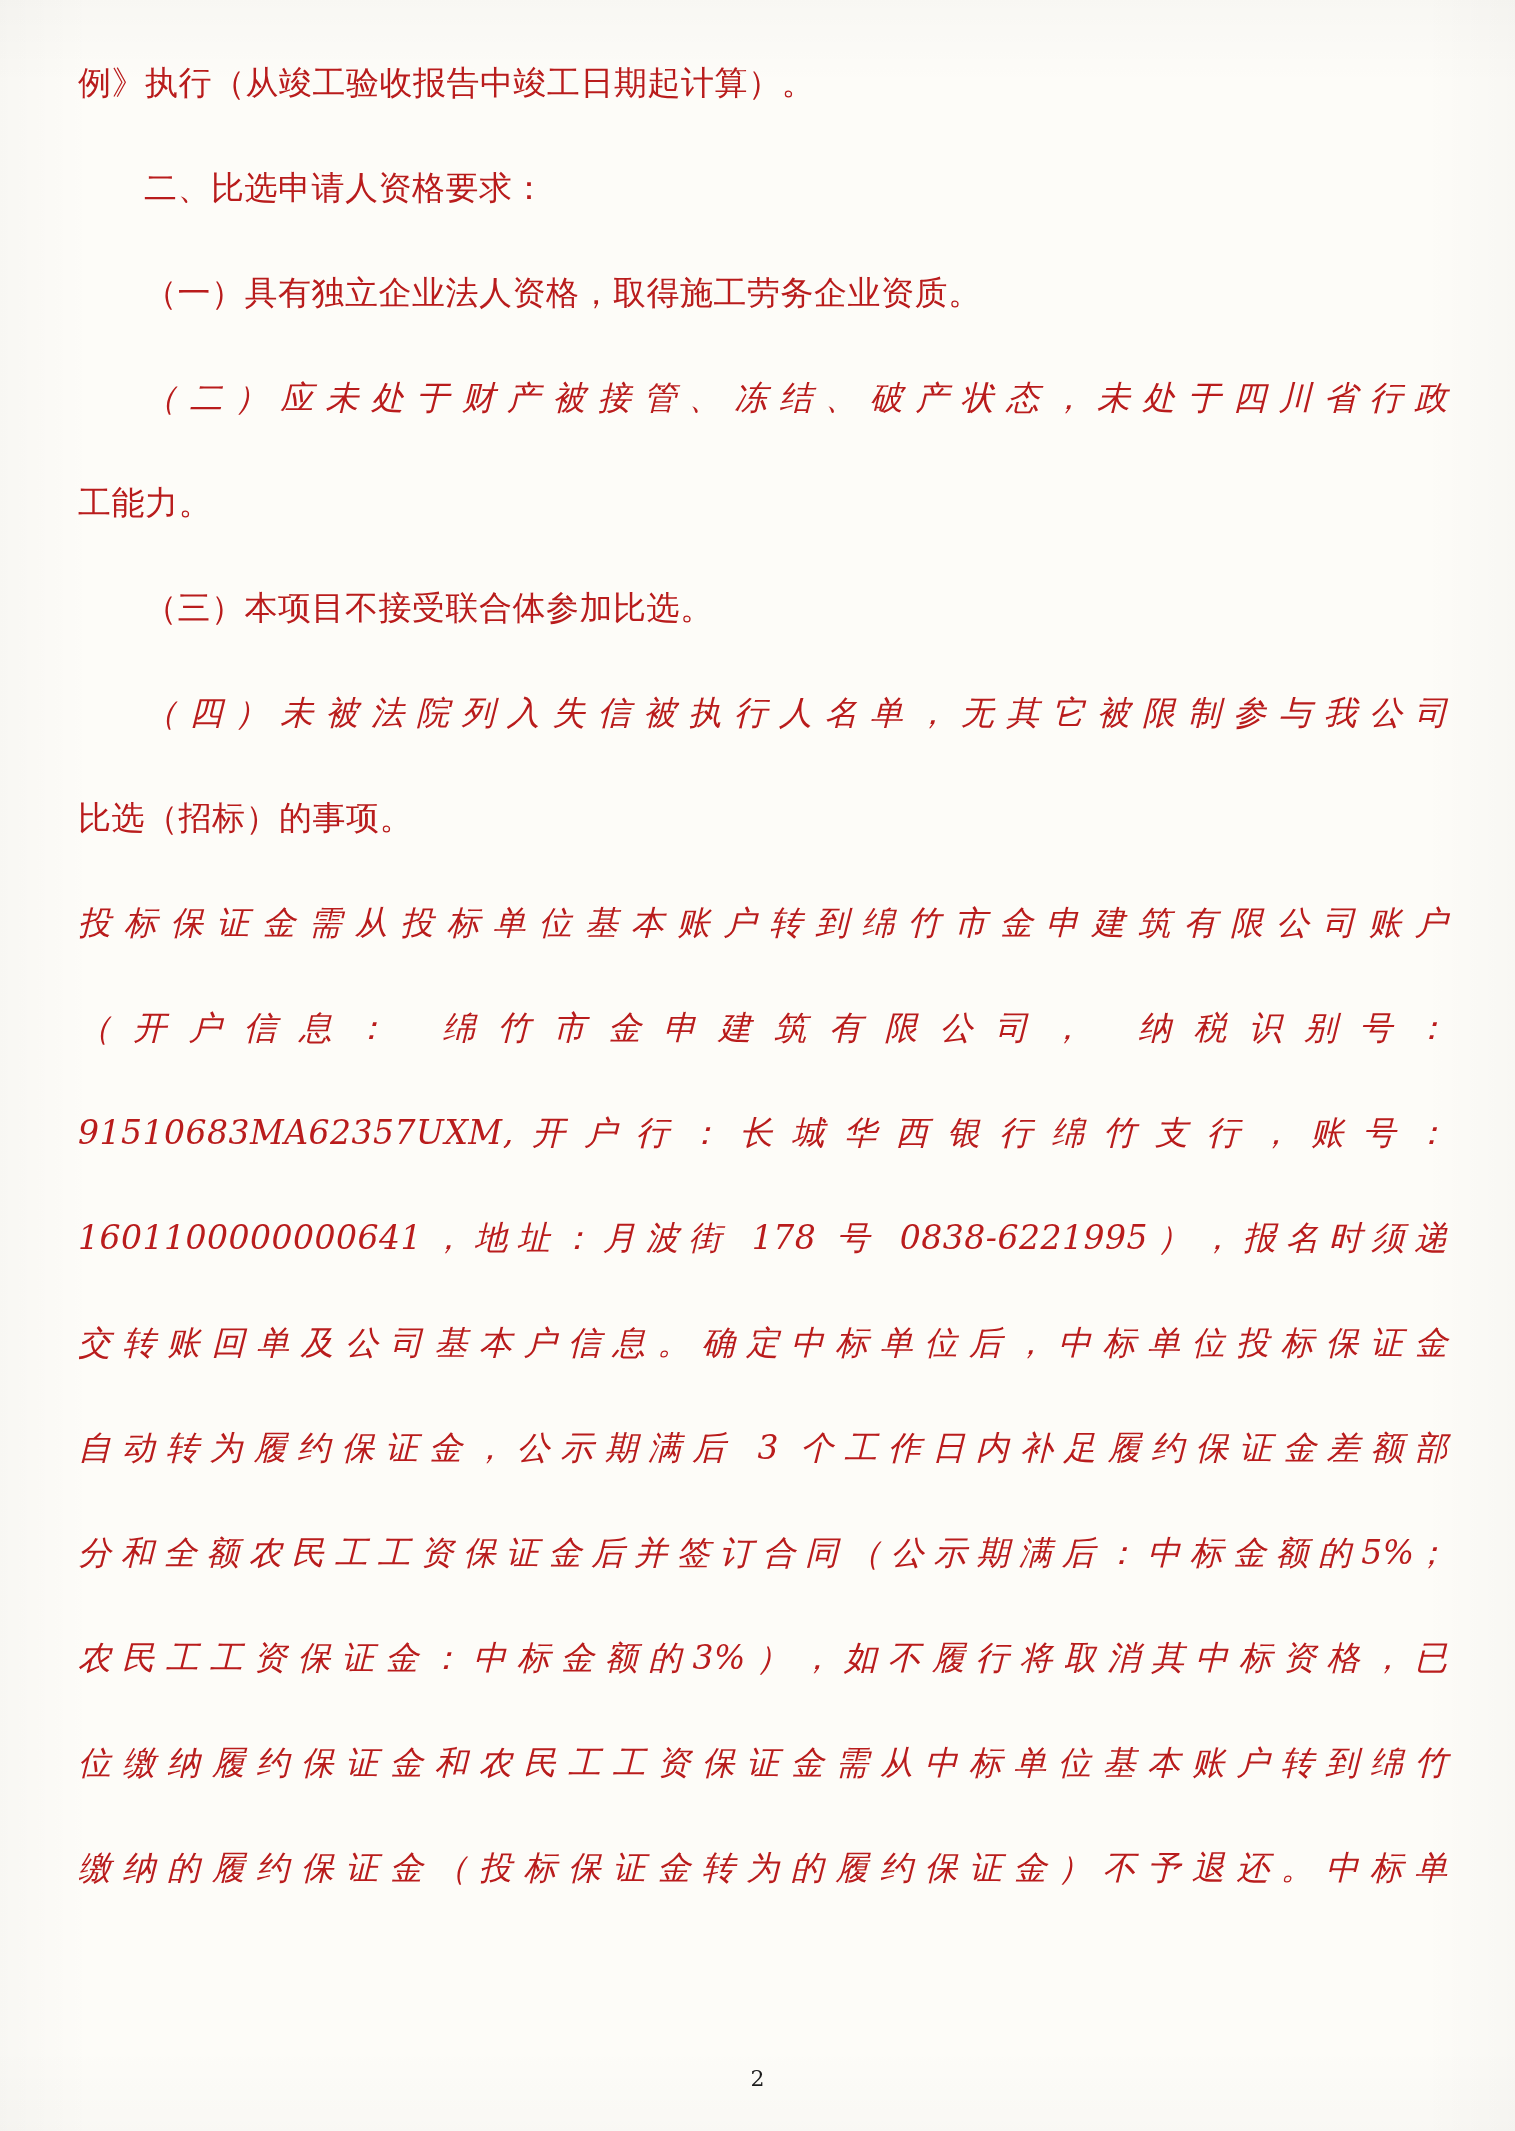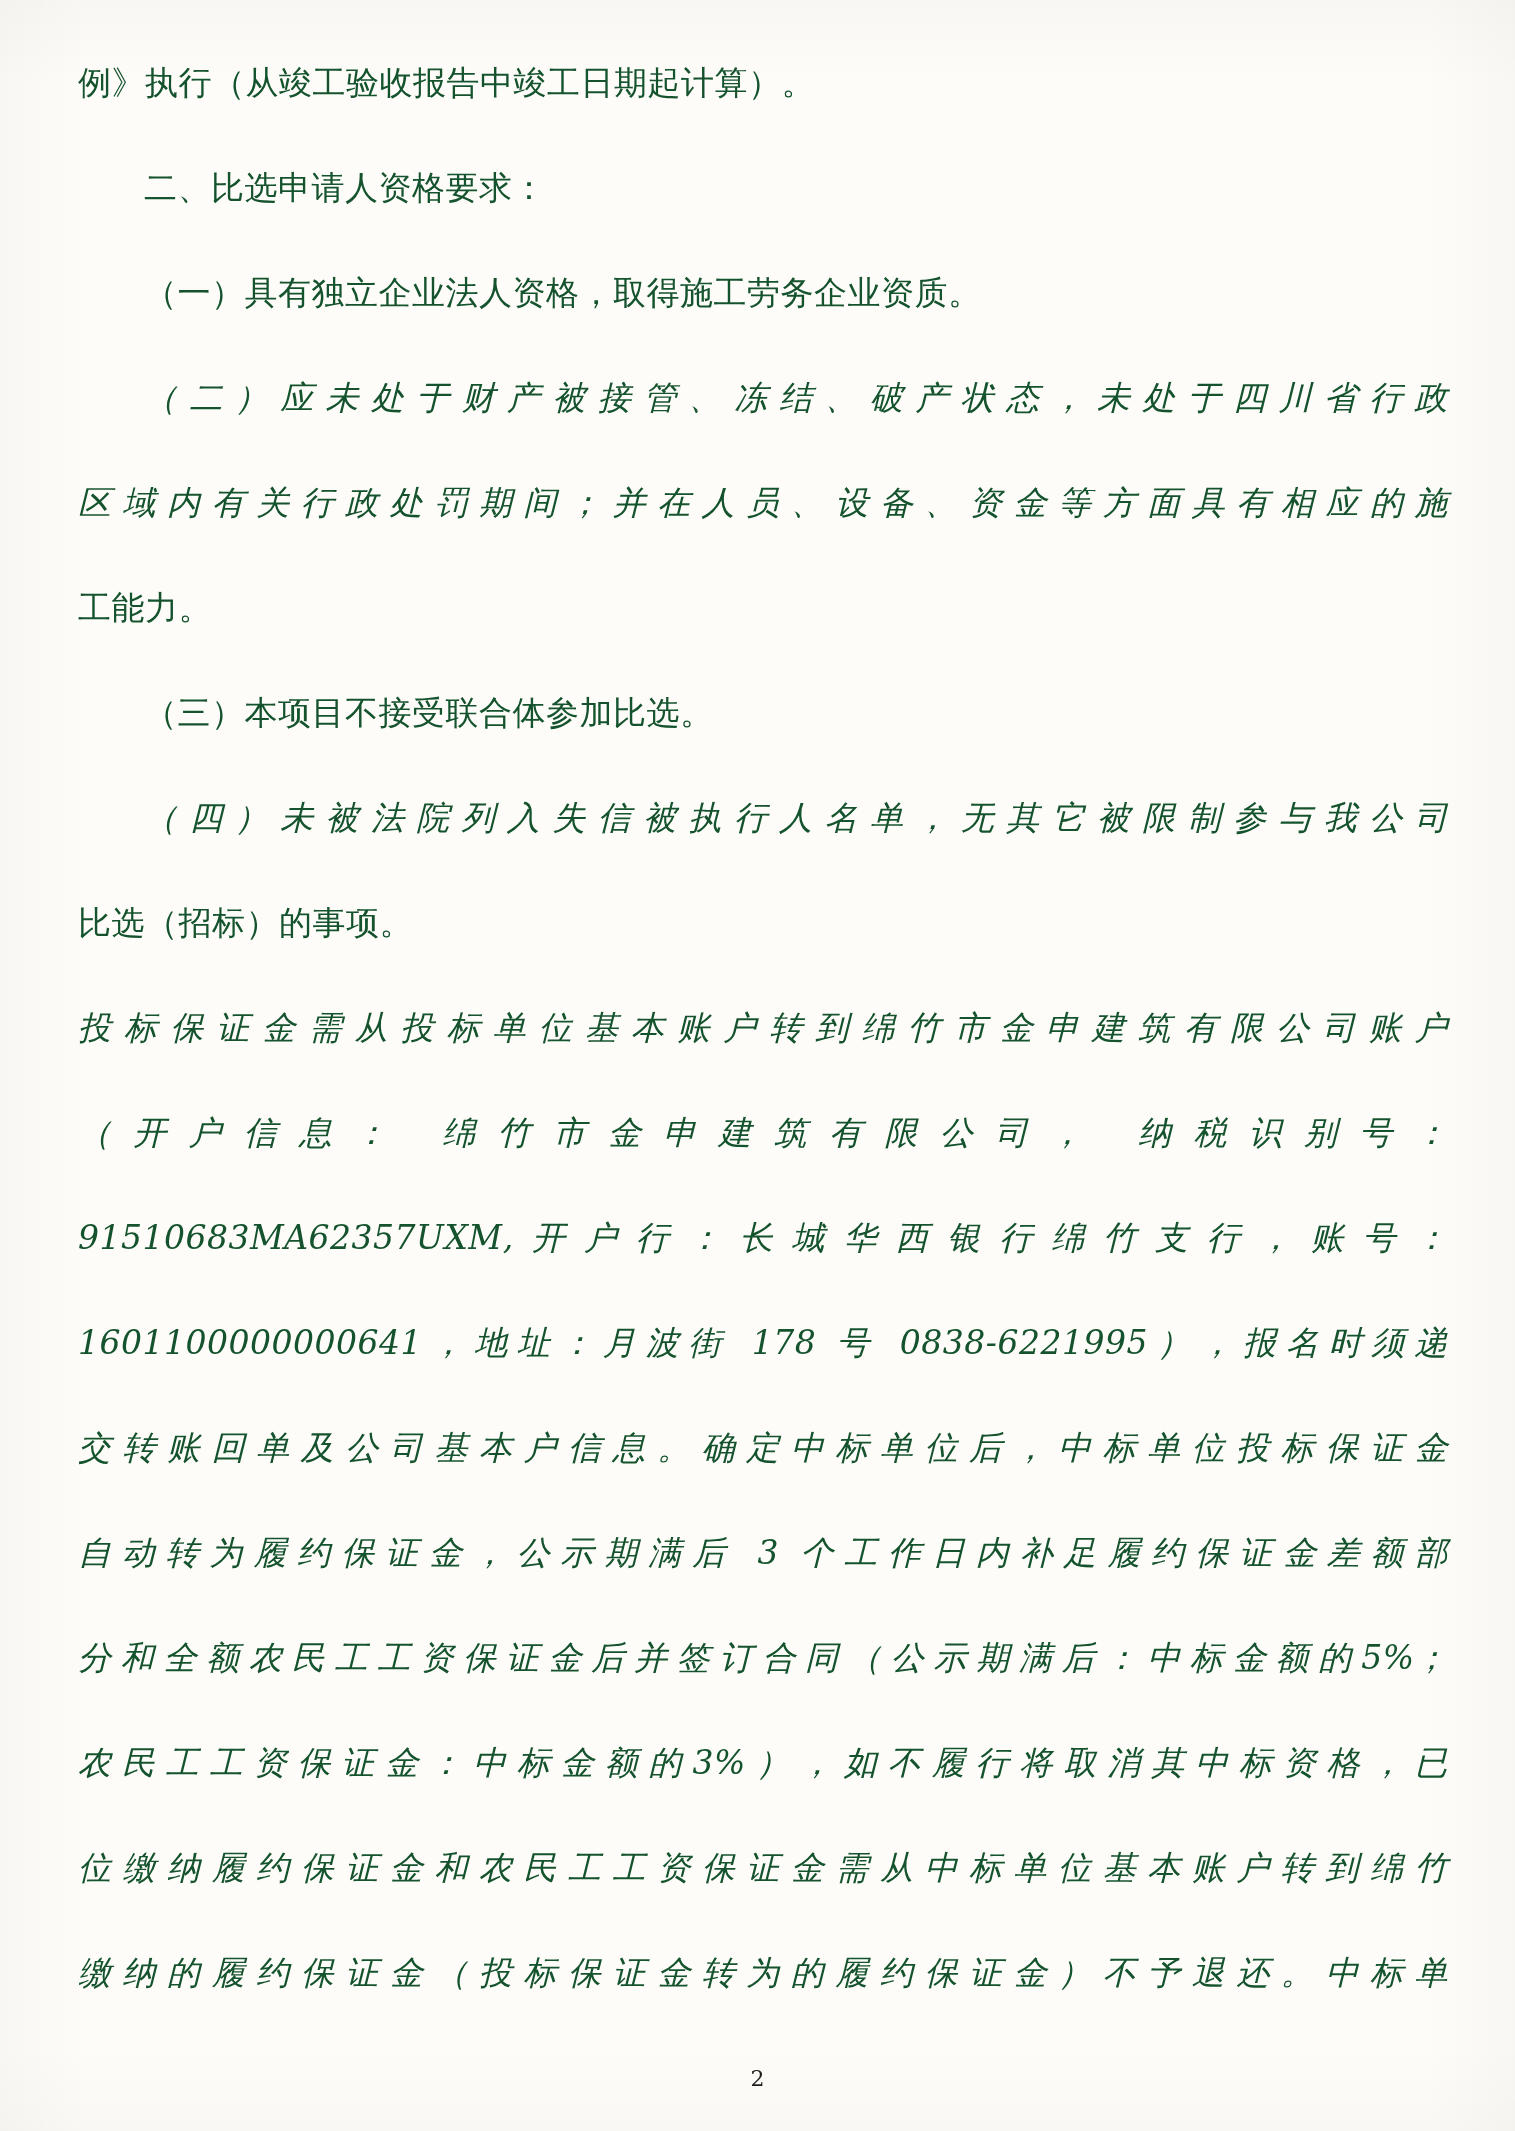"例》执行（从竣工验收报告中竣工日期起计算）。" .doc-line { color: #14532d -> #b91c1c }
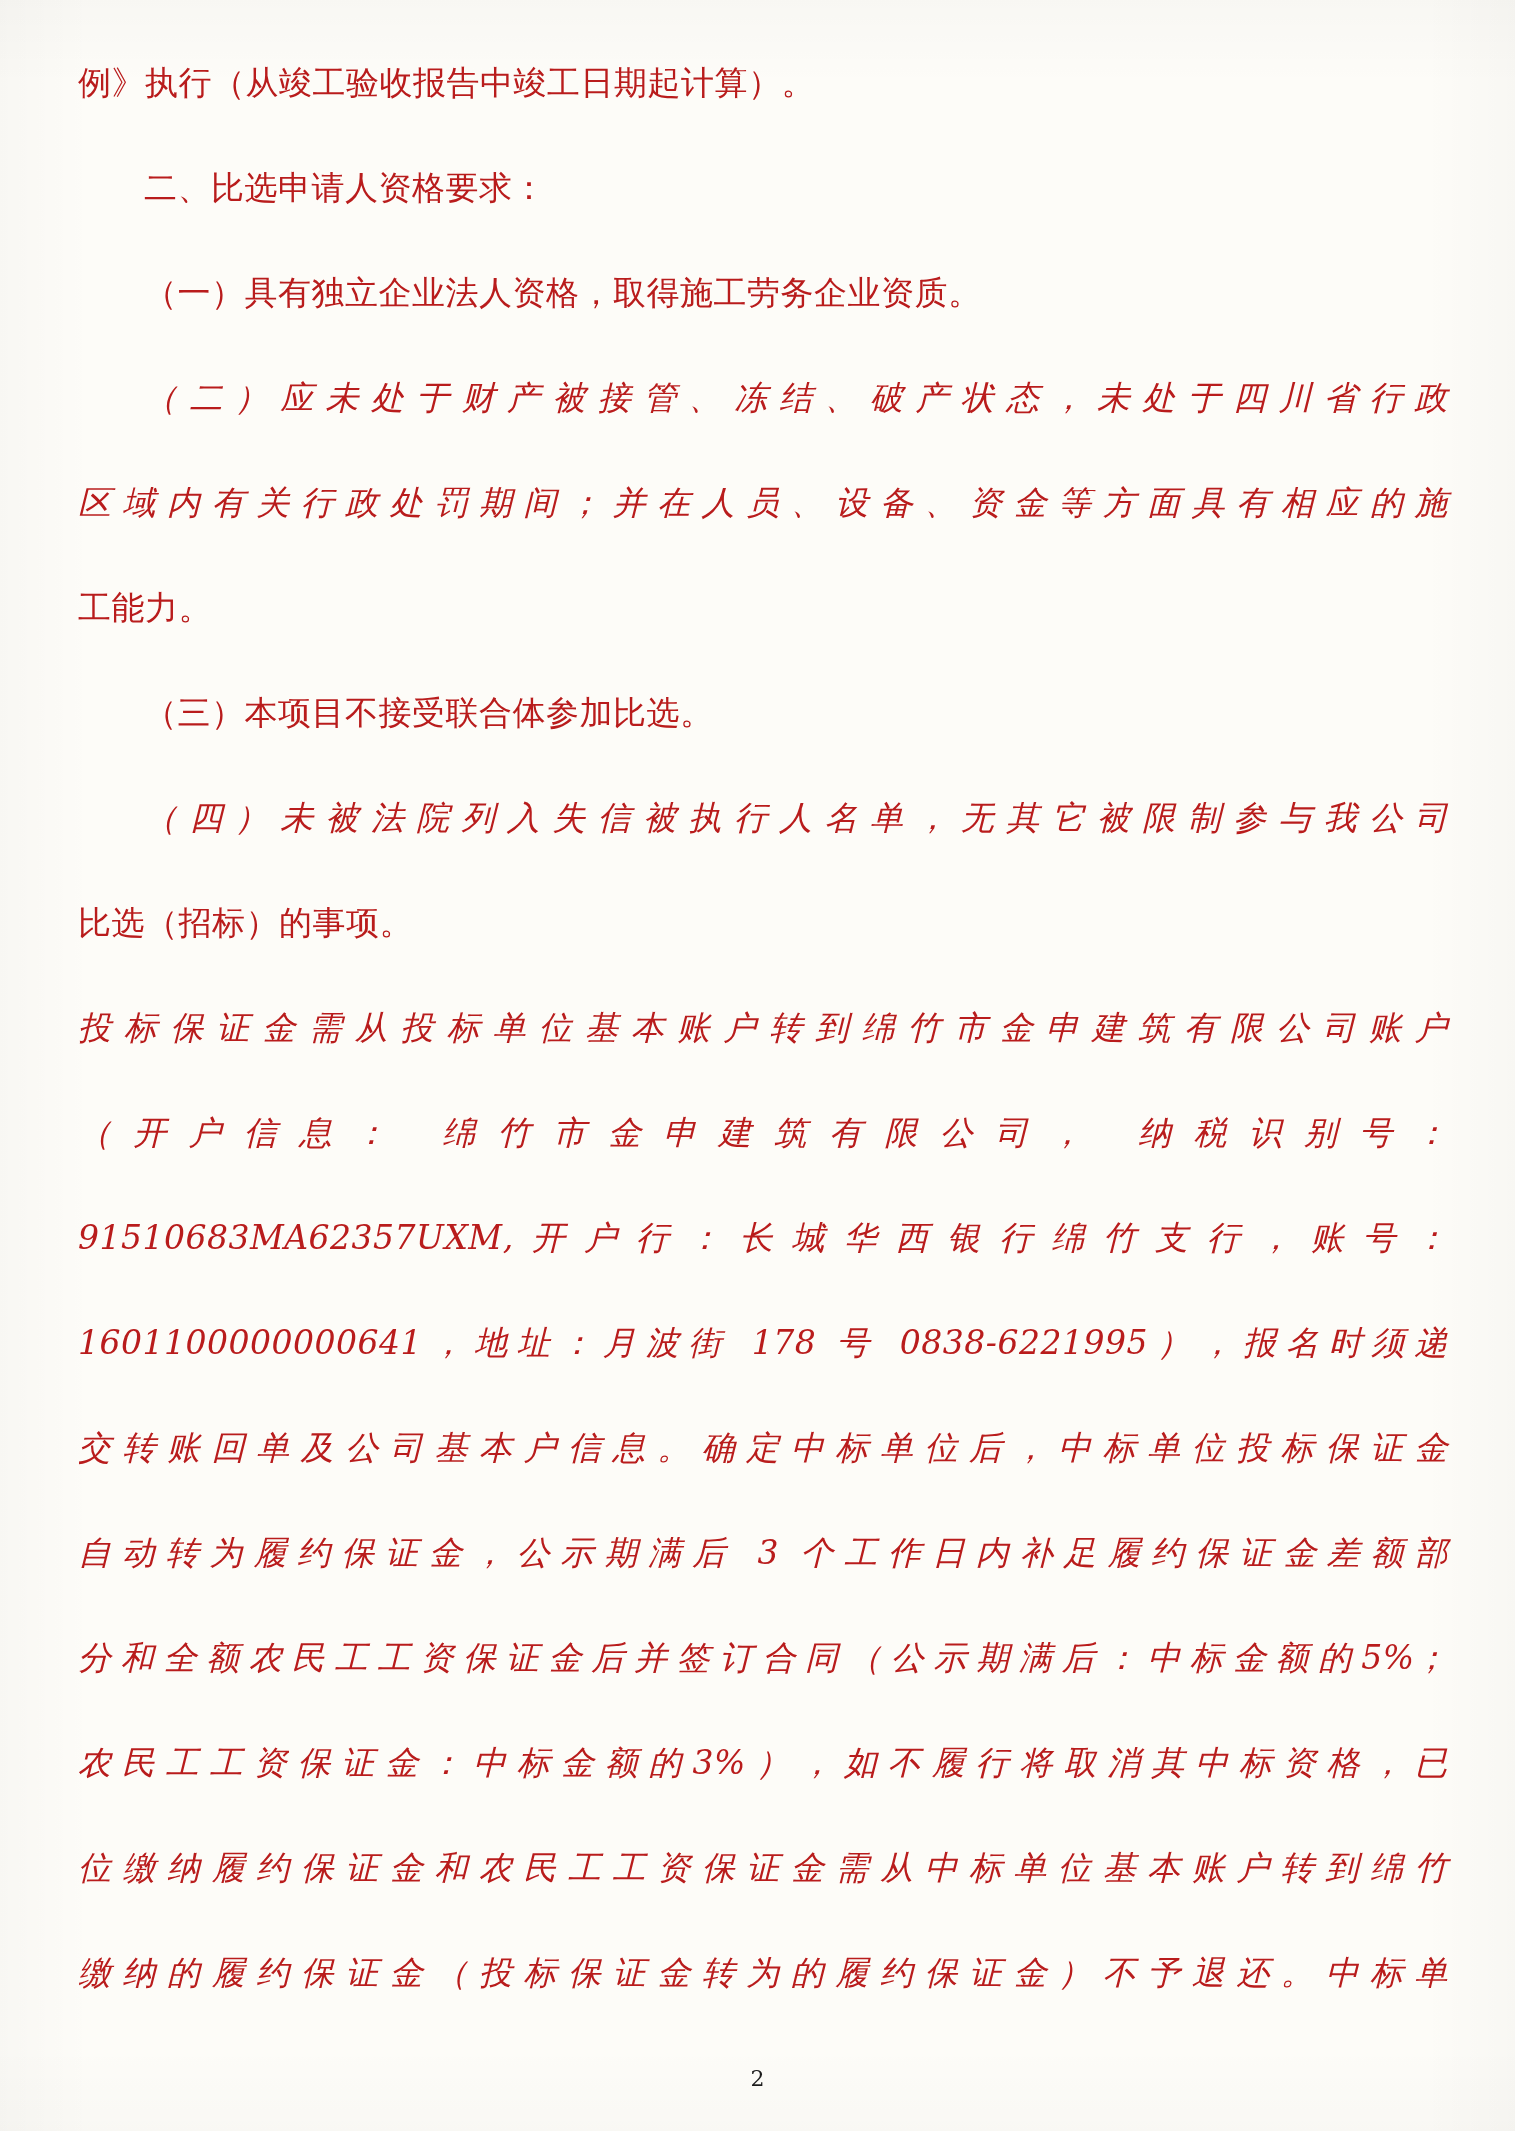"区域内有关行政处罚期间；并在人员、设备、资金等方面具有相应的施" p.doc-line { html: <p>区域内有关行政处罚期间；并在人员、设备、资金等方面具有相应的施</p> -> none }
